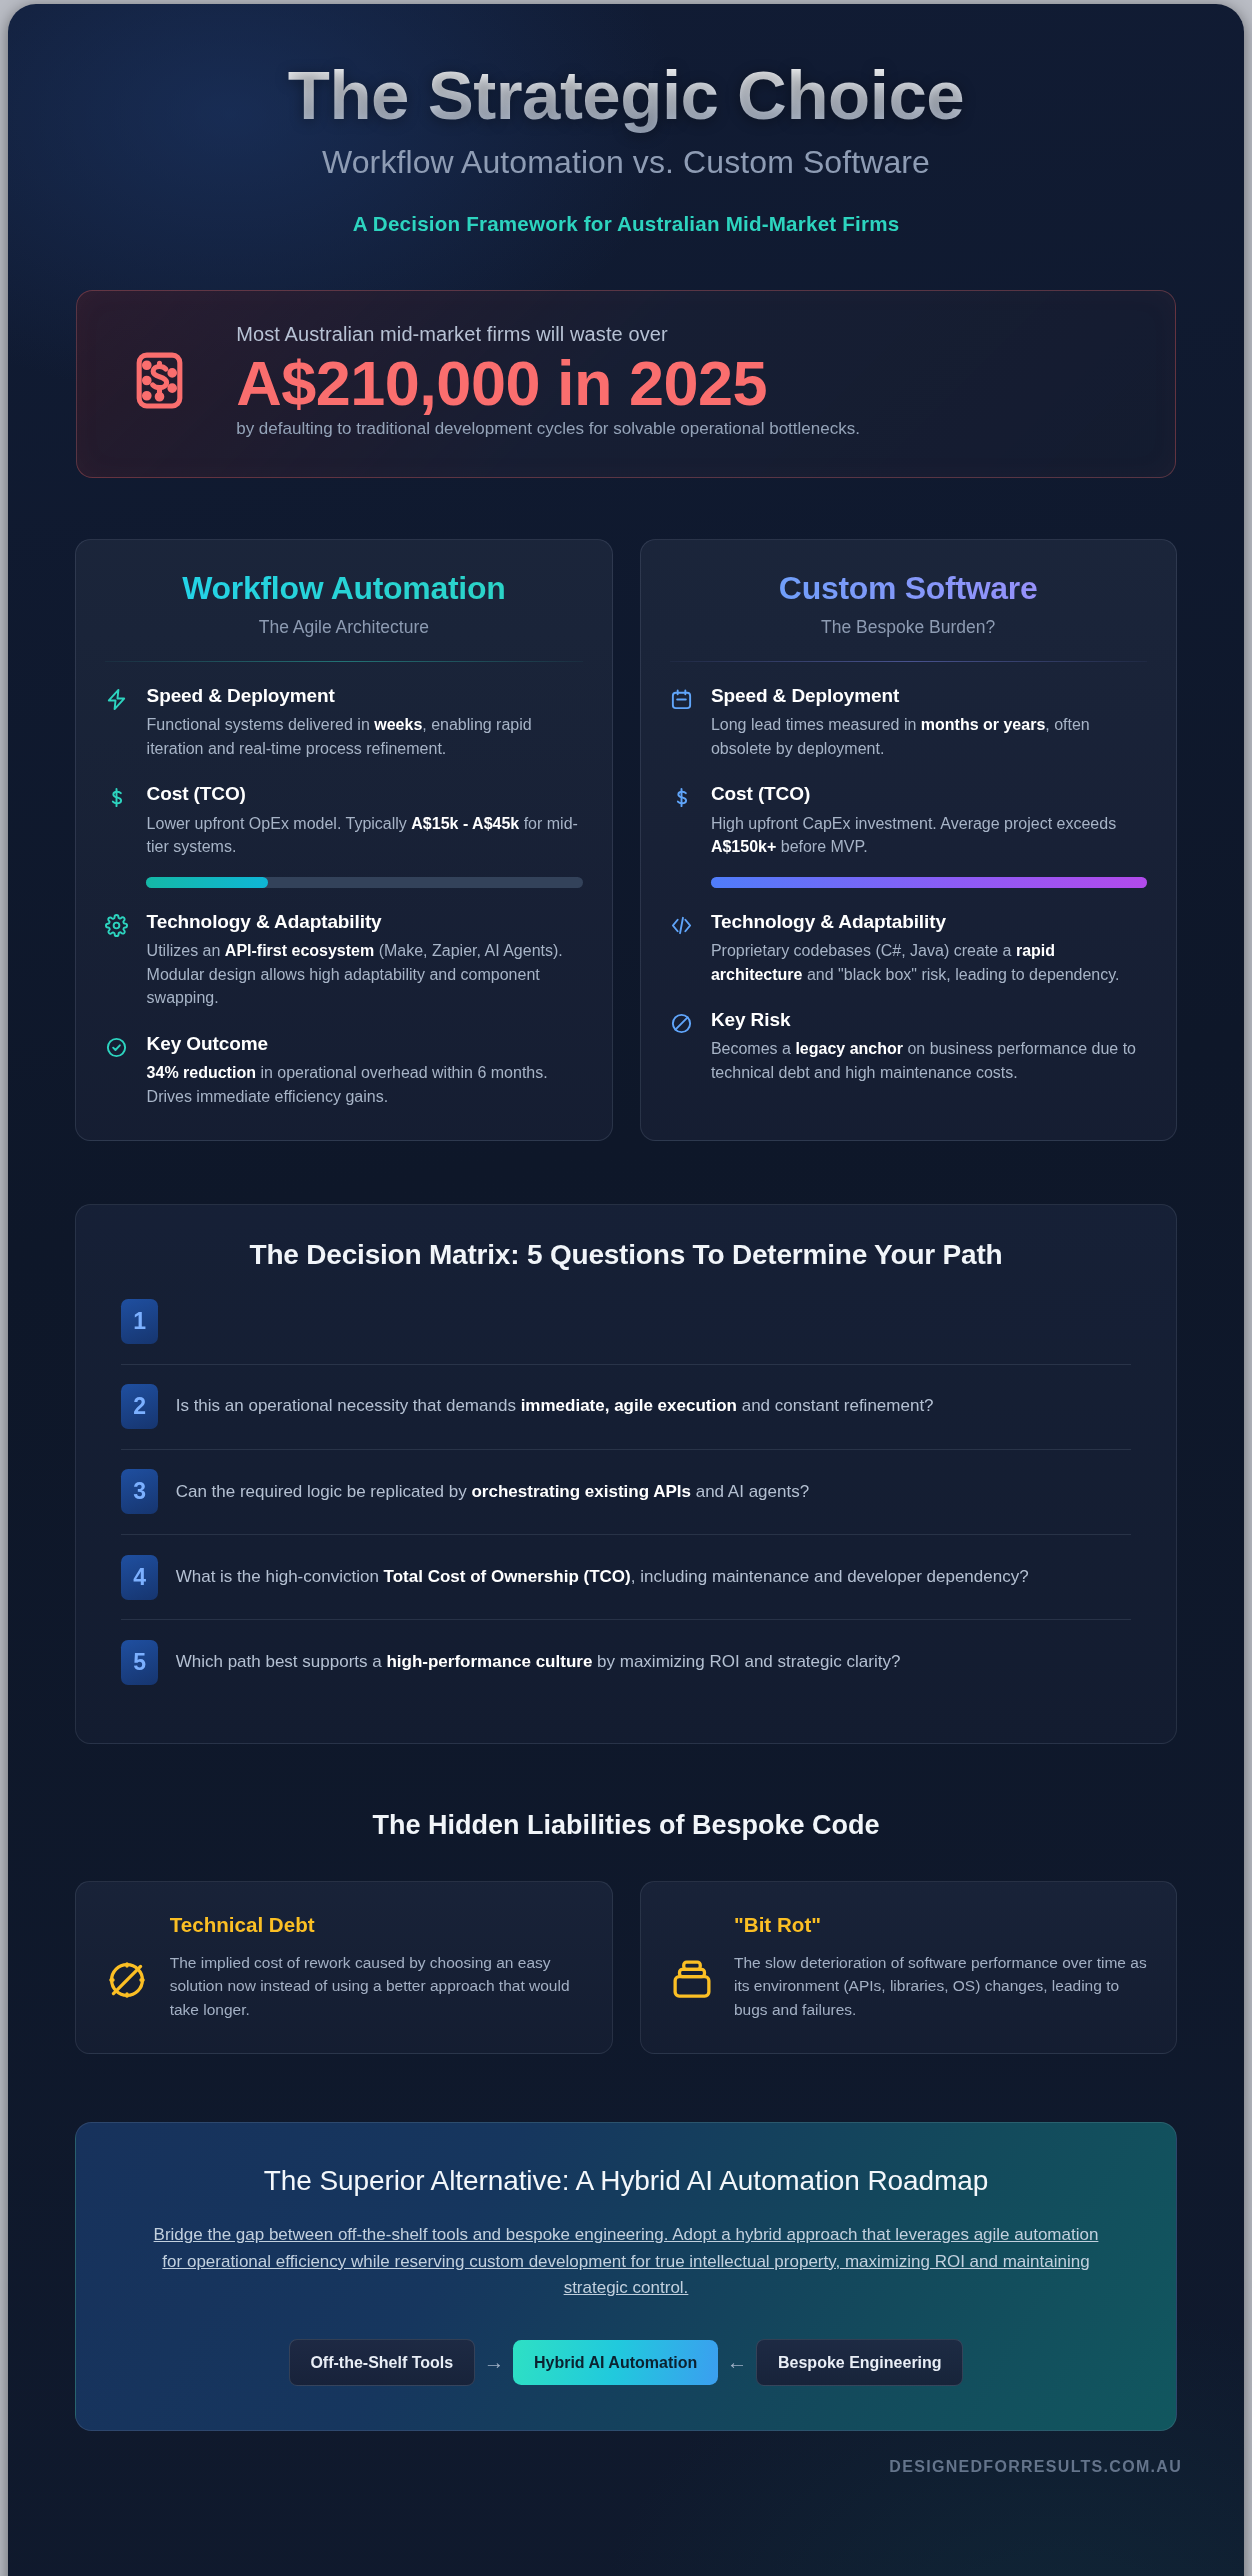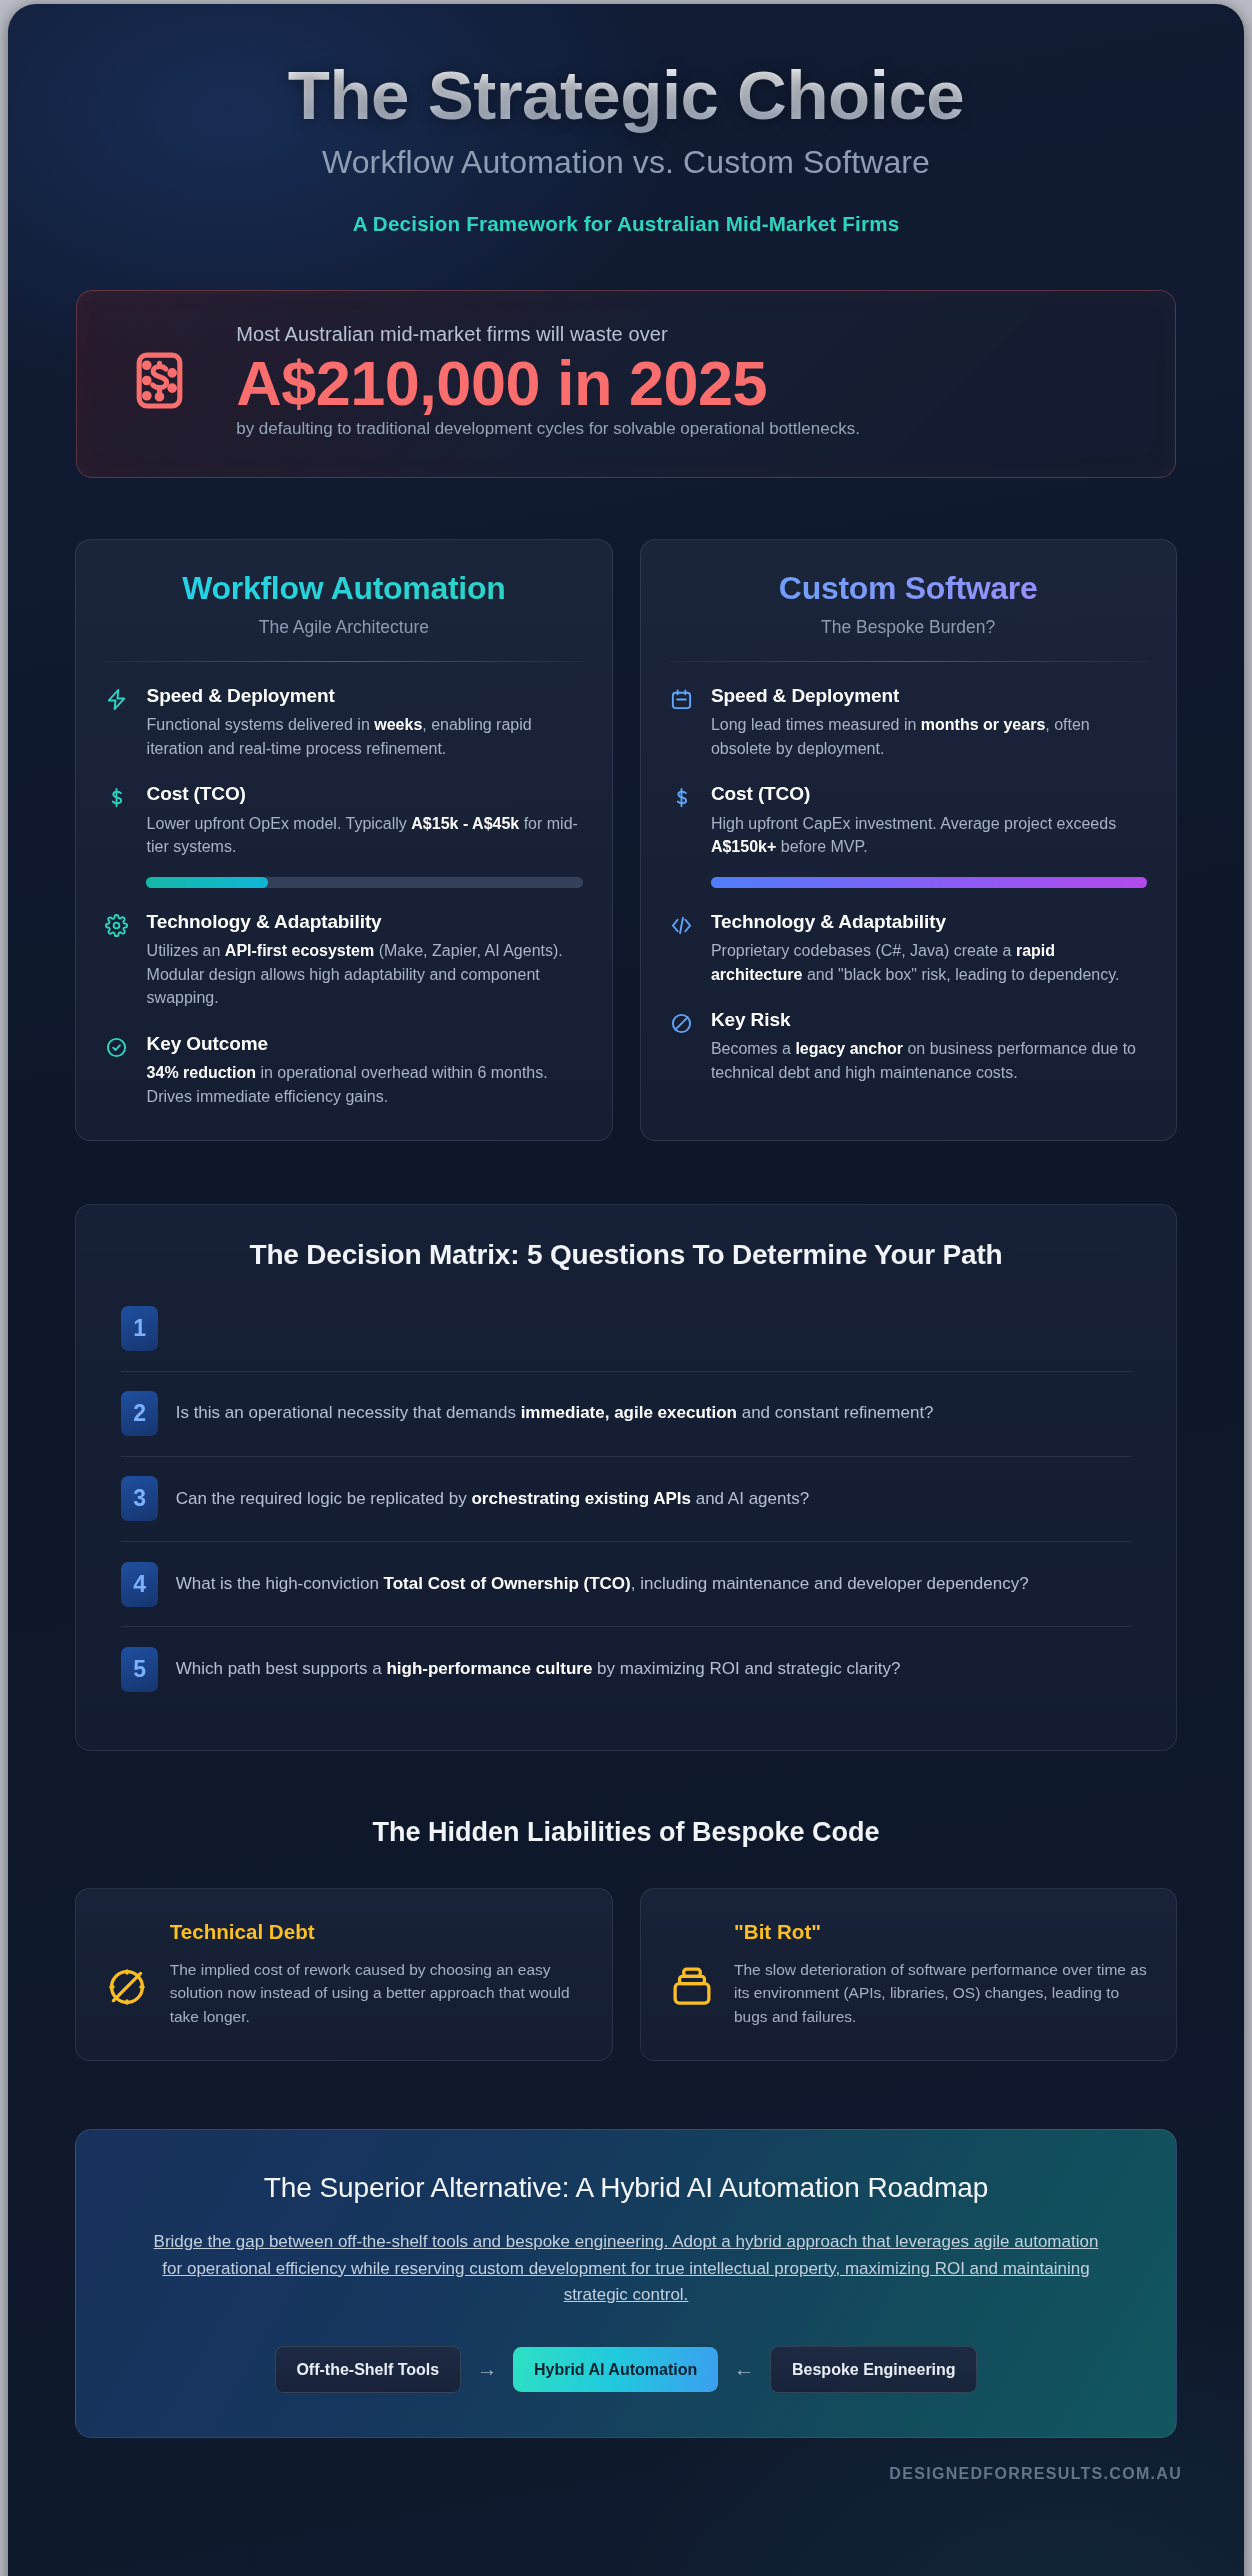"The Decision Matrix: 5 Questions" .matrix-title { margin-bottom: 15px -> 8px }
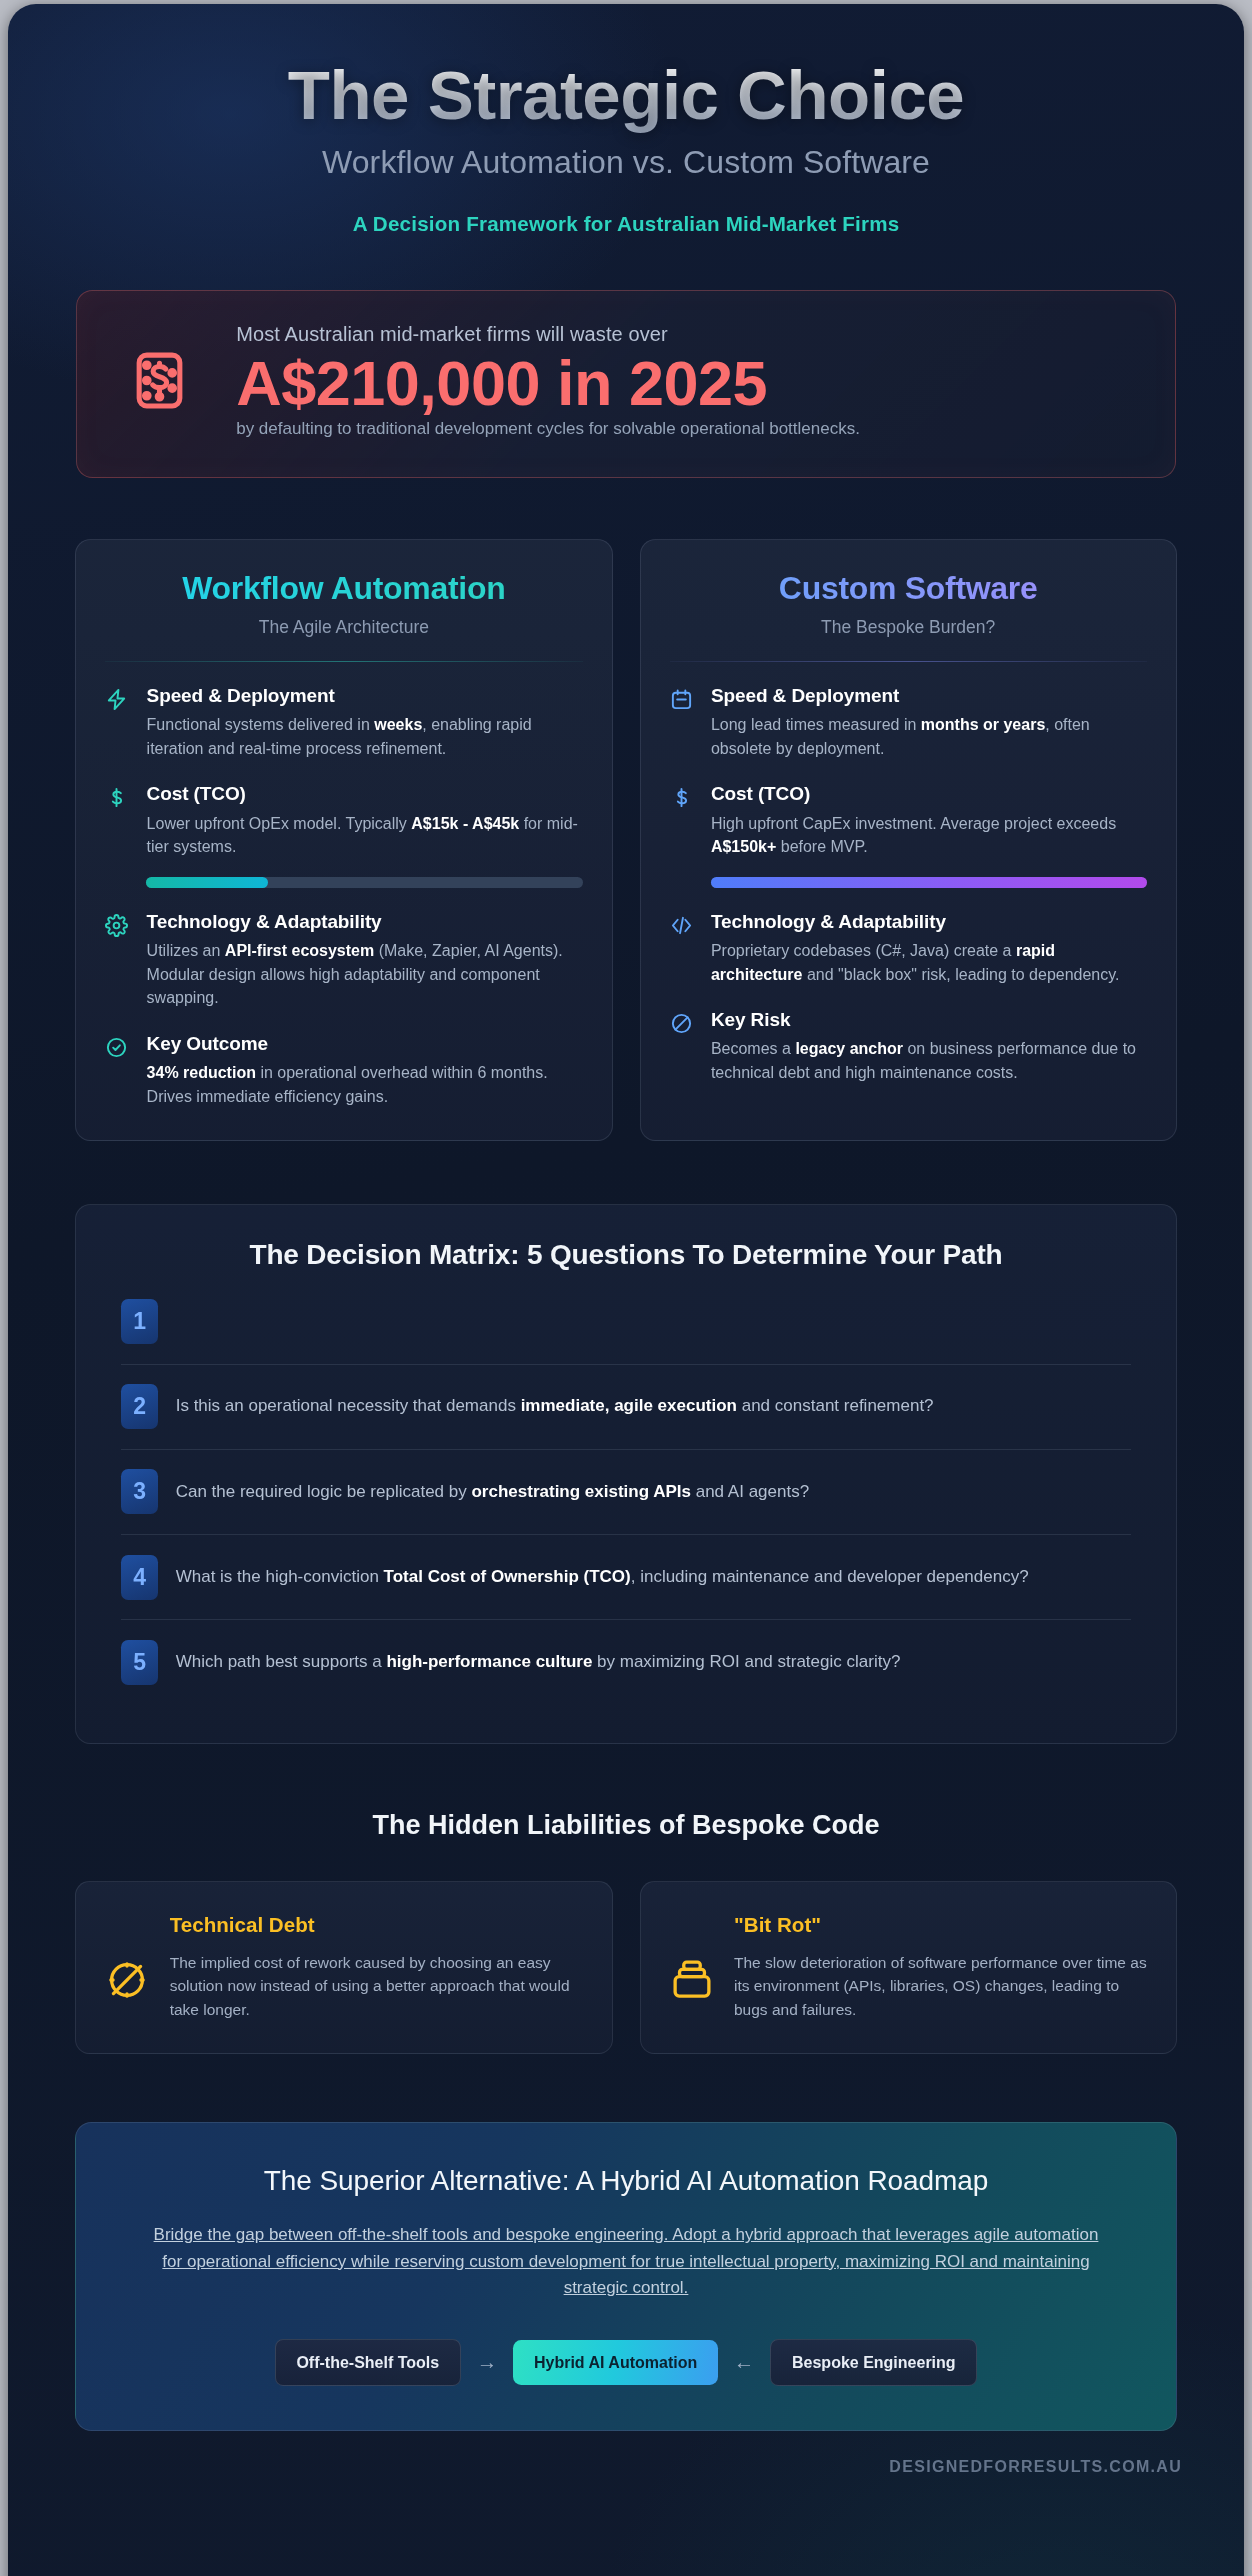"Off-the-Shelf Tools" .chips { gap: 16px -> 9px }
